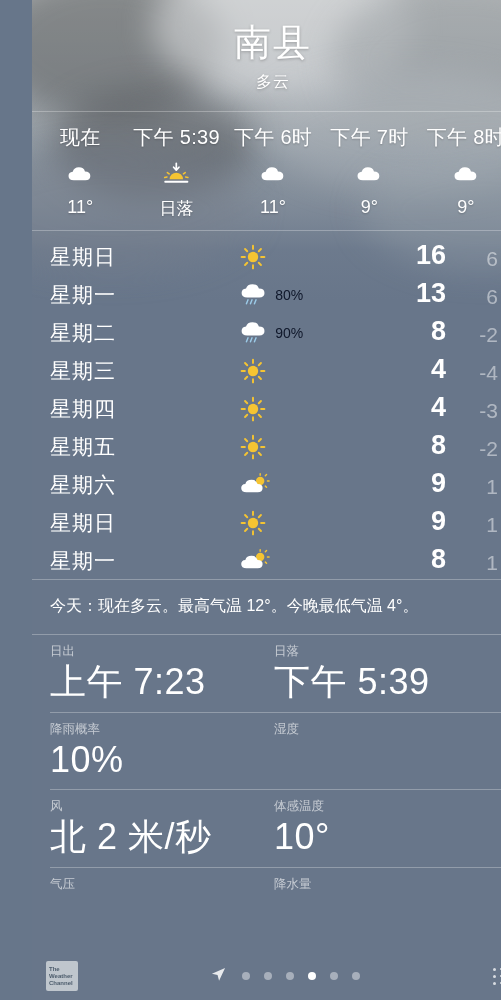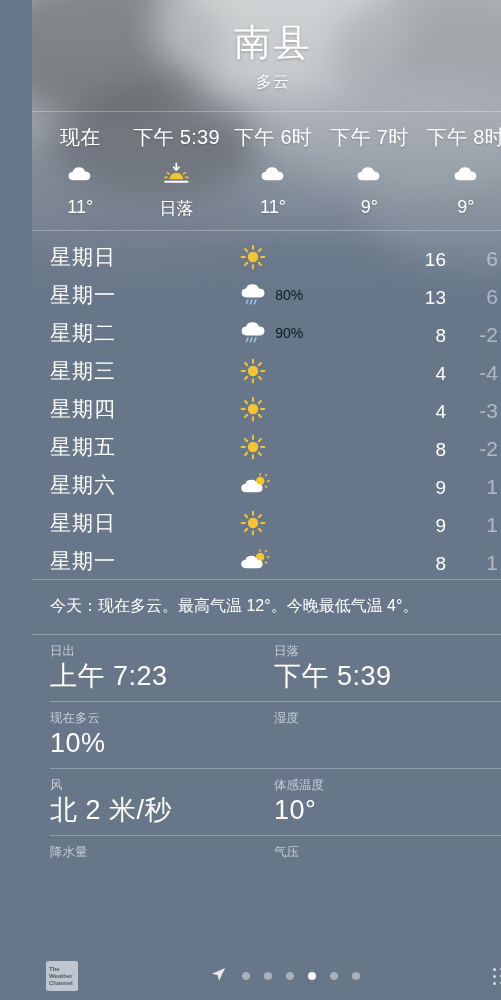"16" .dhigh { font-size: 19px -> 27px; font-weight: 400 -> 700 }
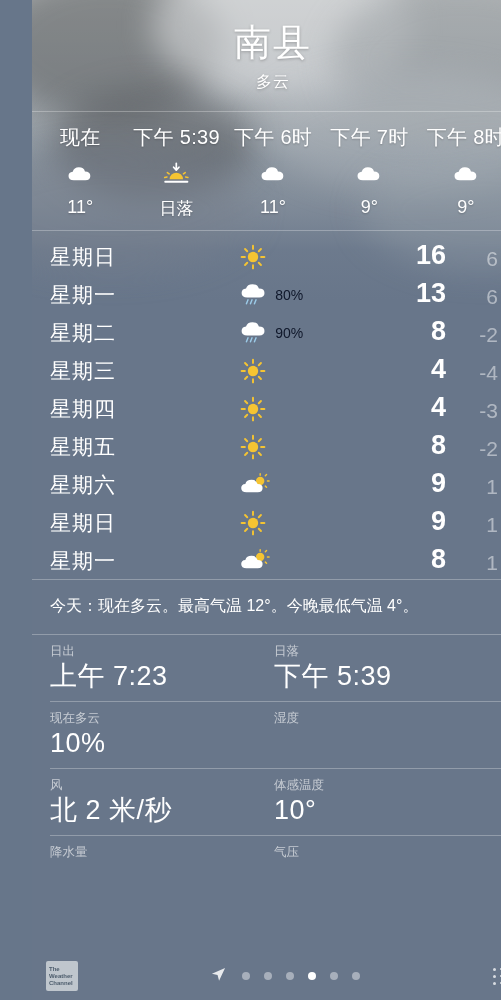"上午 7:23" .dvalue { font-size: 27px -> 36px }
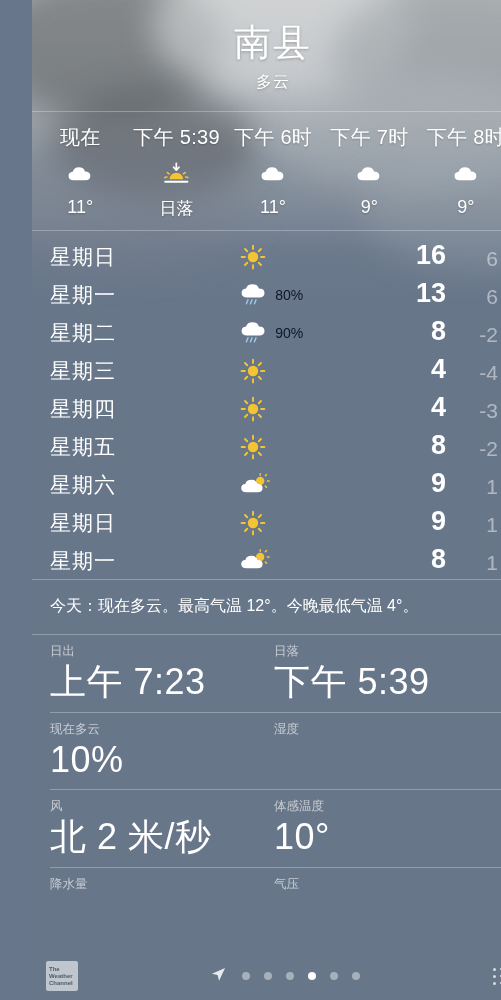"现在多云" div.dlabel { text: 现在多云 -> 降雨概率 }
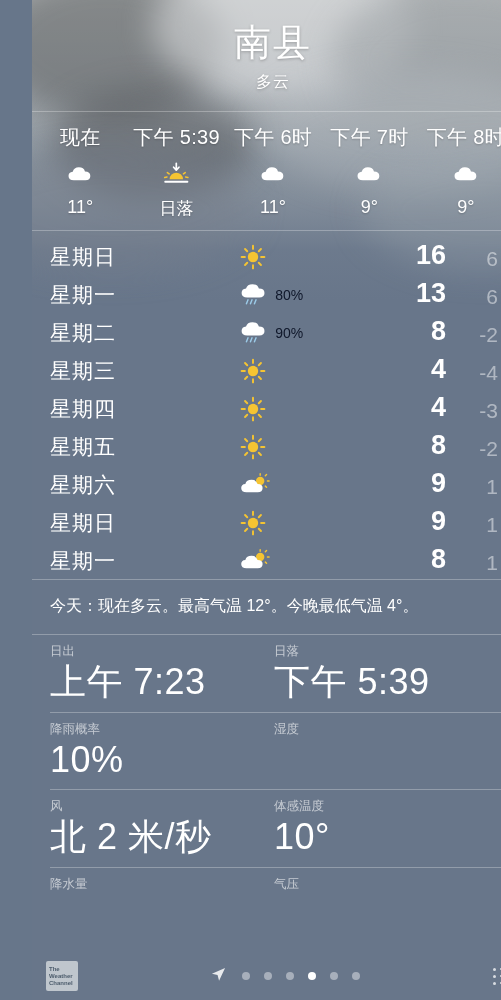"降水量" div.dcell { order: before "气压" -> after "气压" }
